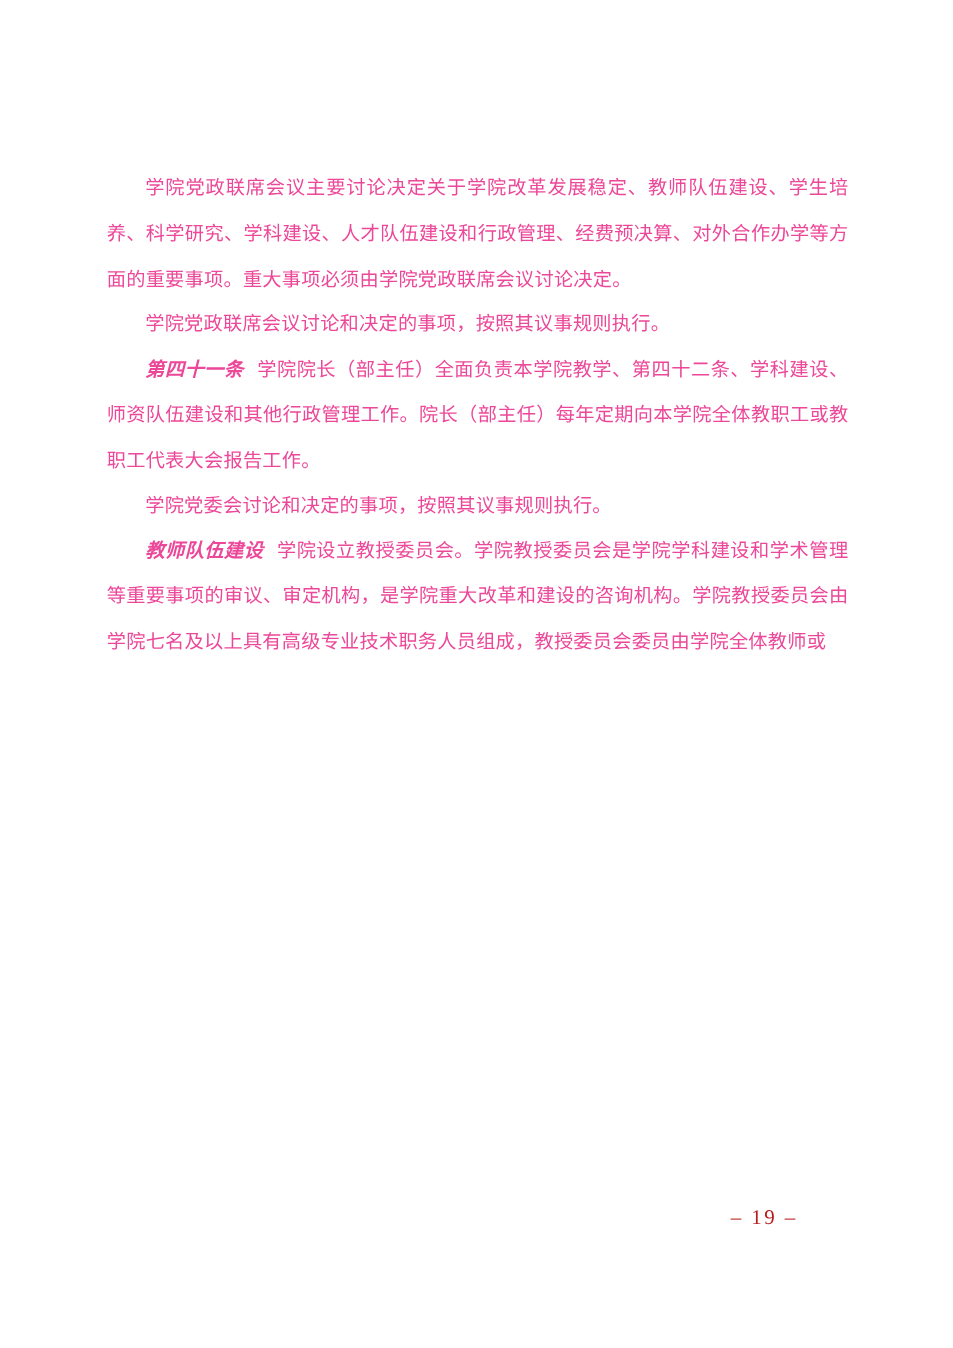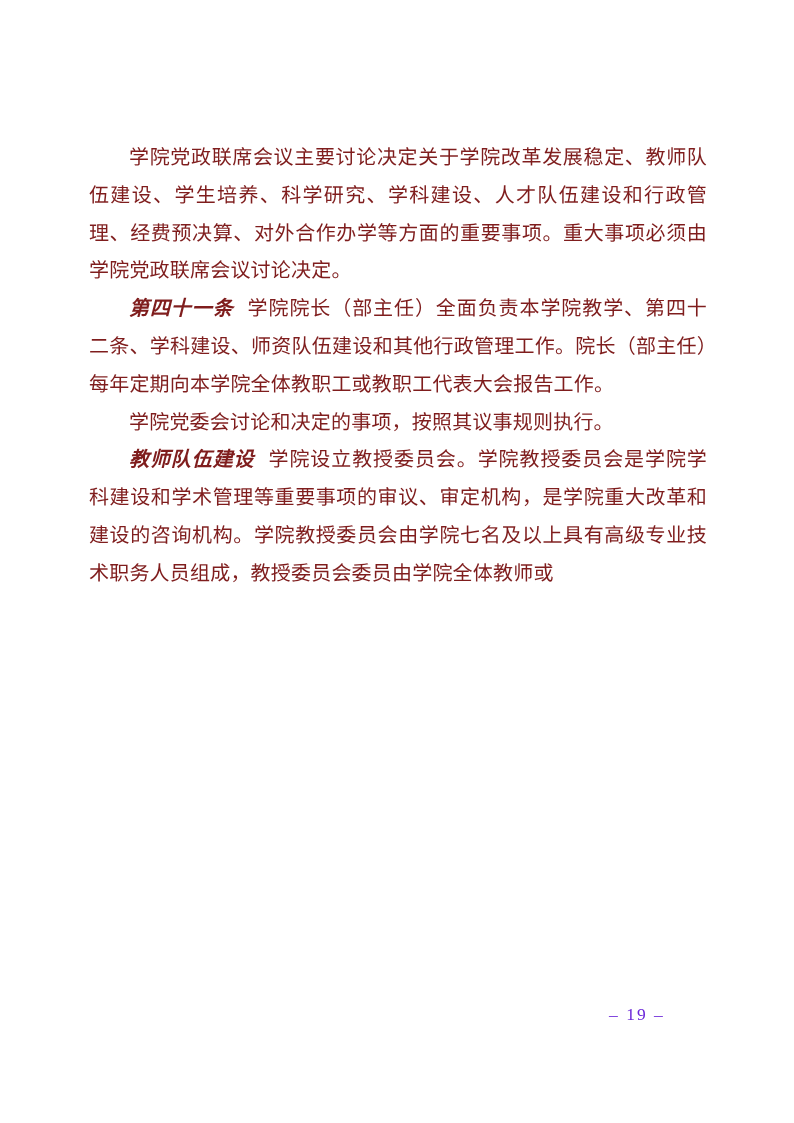"学院党政联席会议主要讨论决定关于学院改革发展稳定、教师队伍建设、学生培养、科学研" .text-block { color: #7f1d1d -> #ec4899; font-size: 20px -> 16px }
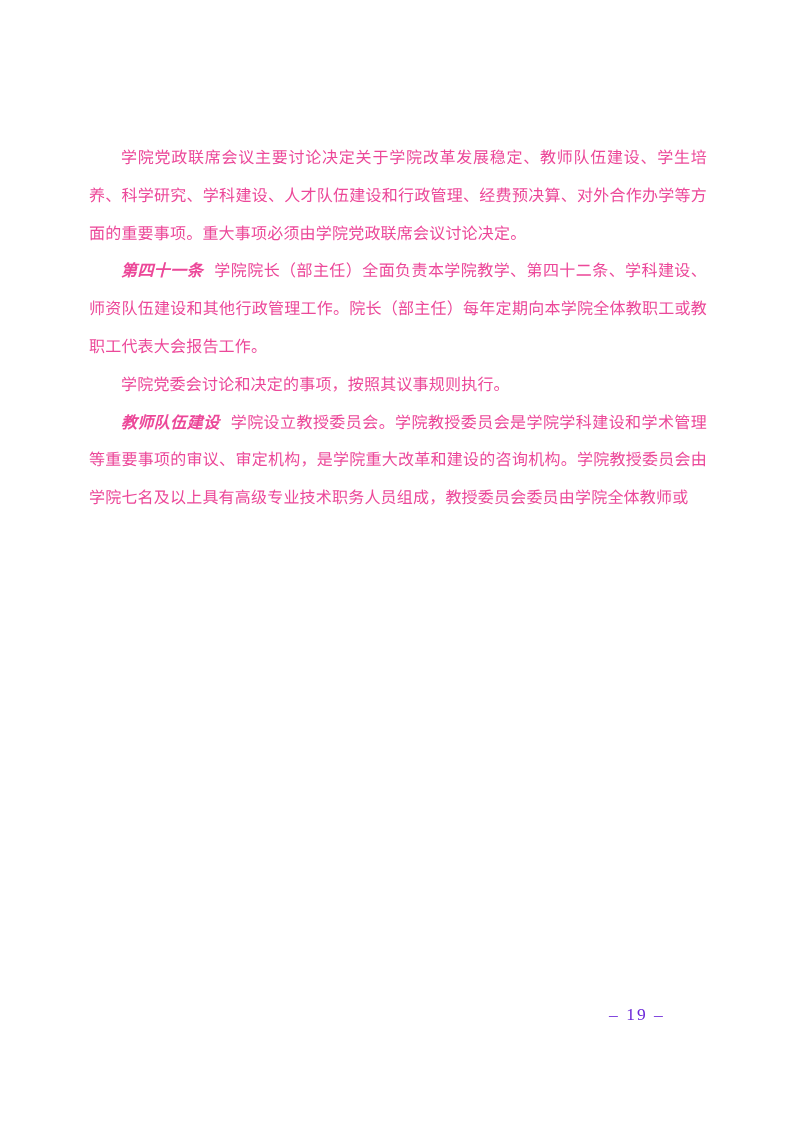"学院党政联席会议讨论和决定的事项，按照其议事规则执行。" p { html: none -> <p><span>学院党政联席会议讨论和决定的事项，按照其议事规则执行。</span></p> }
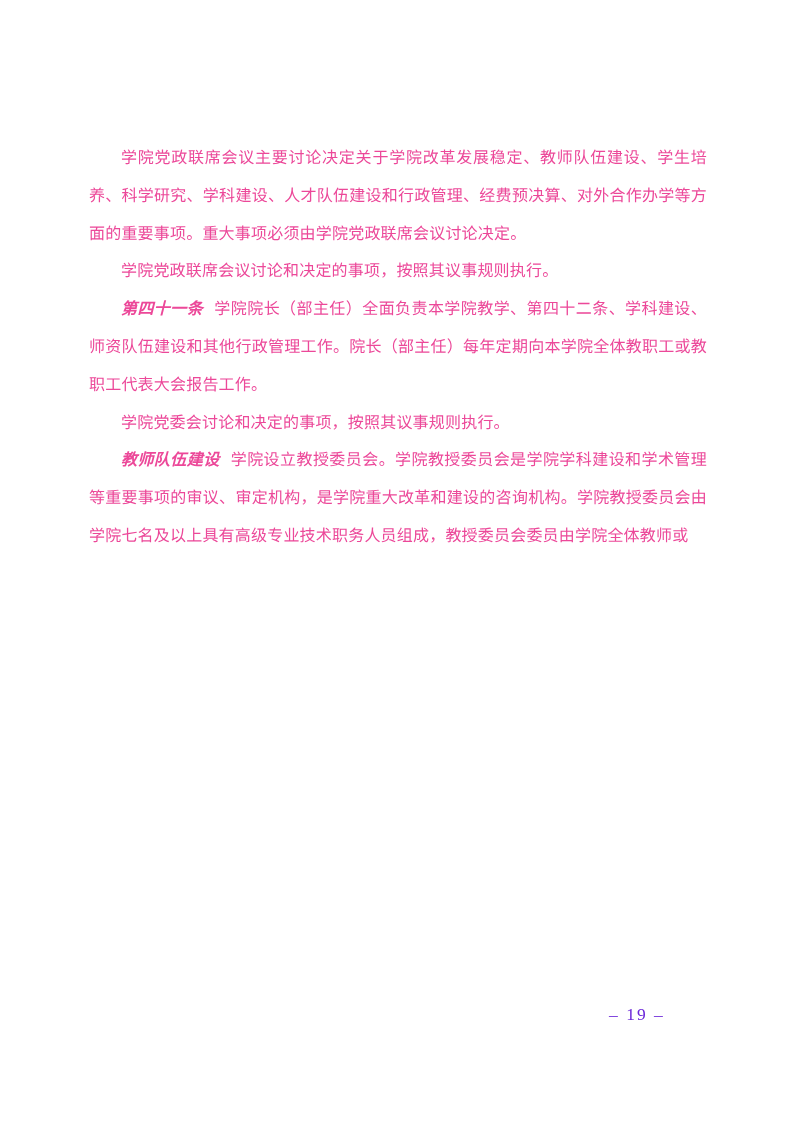"– 19 –" .page-number { color: #6d28d9 -> #b91c1c }
